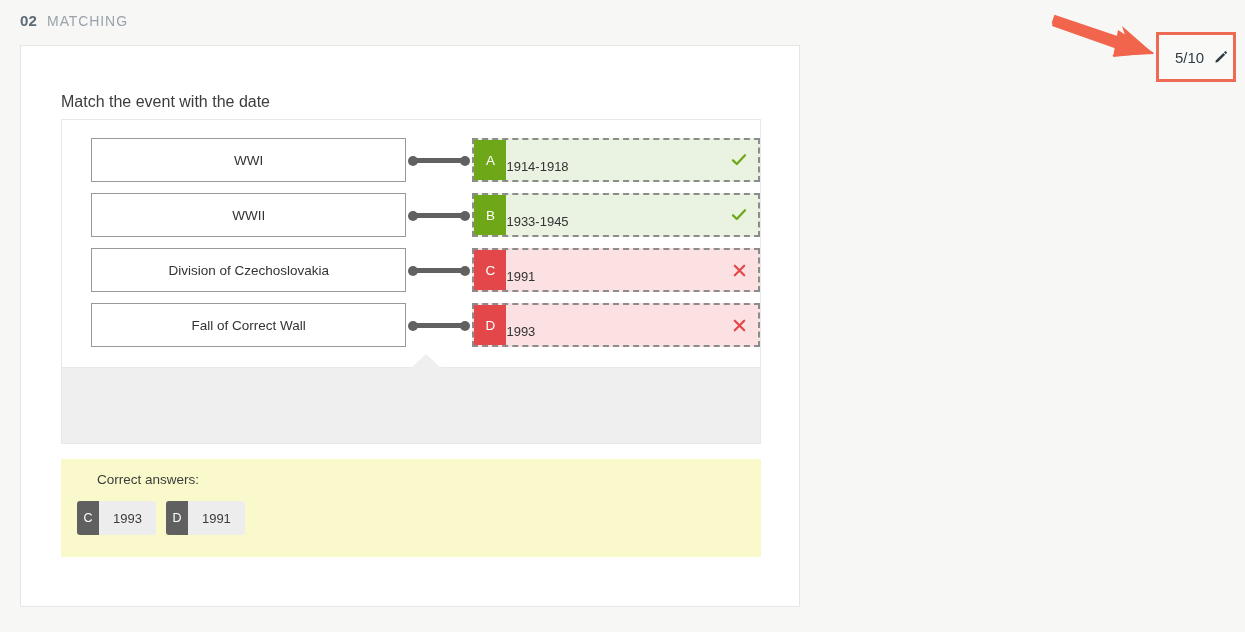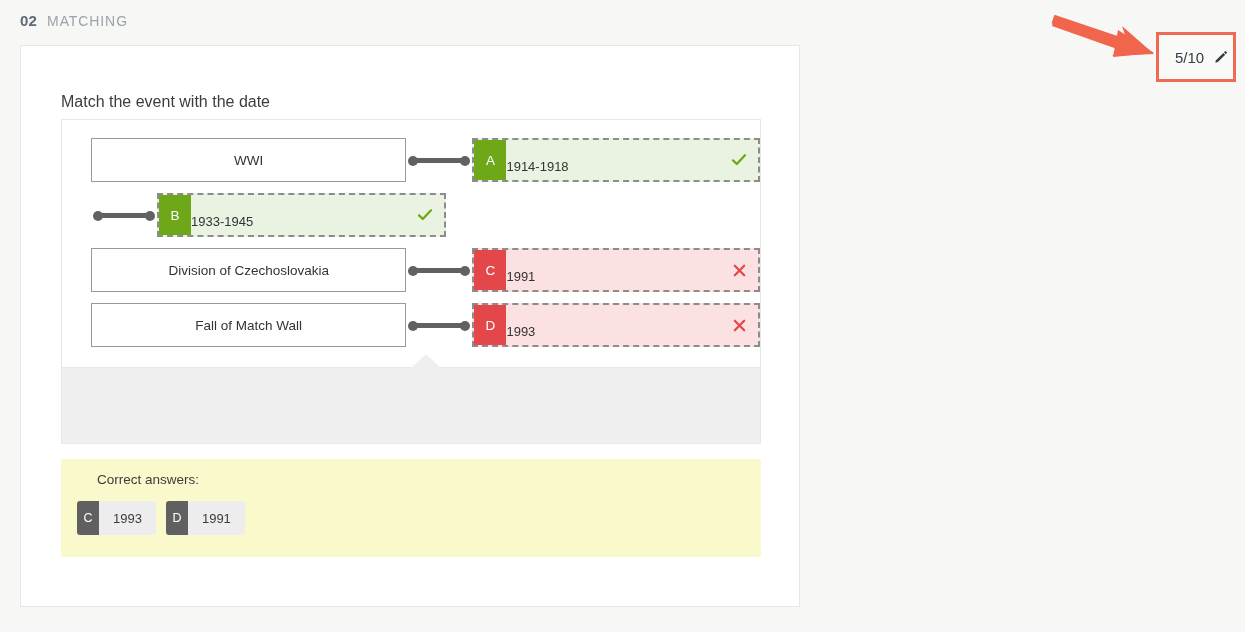"WWII" div.left-box { html: none -> <div>WWII</div> }
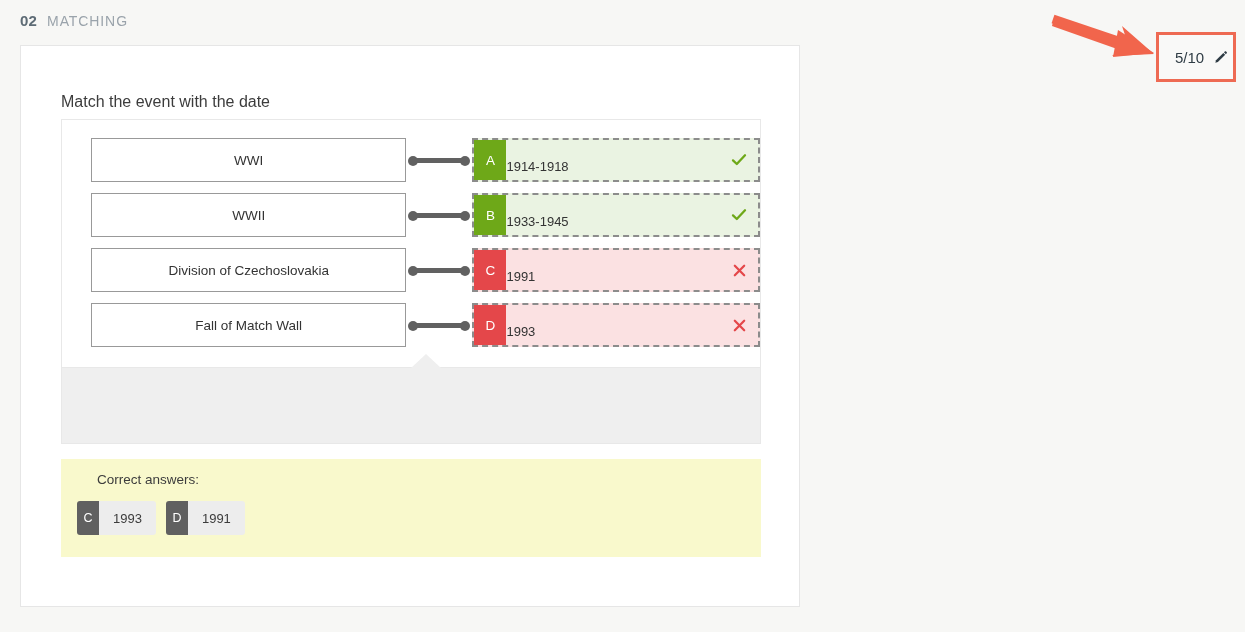"Fall of Match Wall" div.left-box { text: Match -> Correct }
